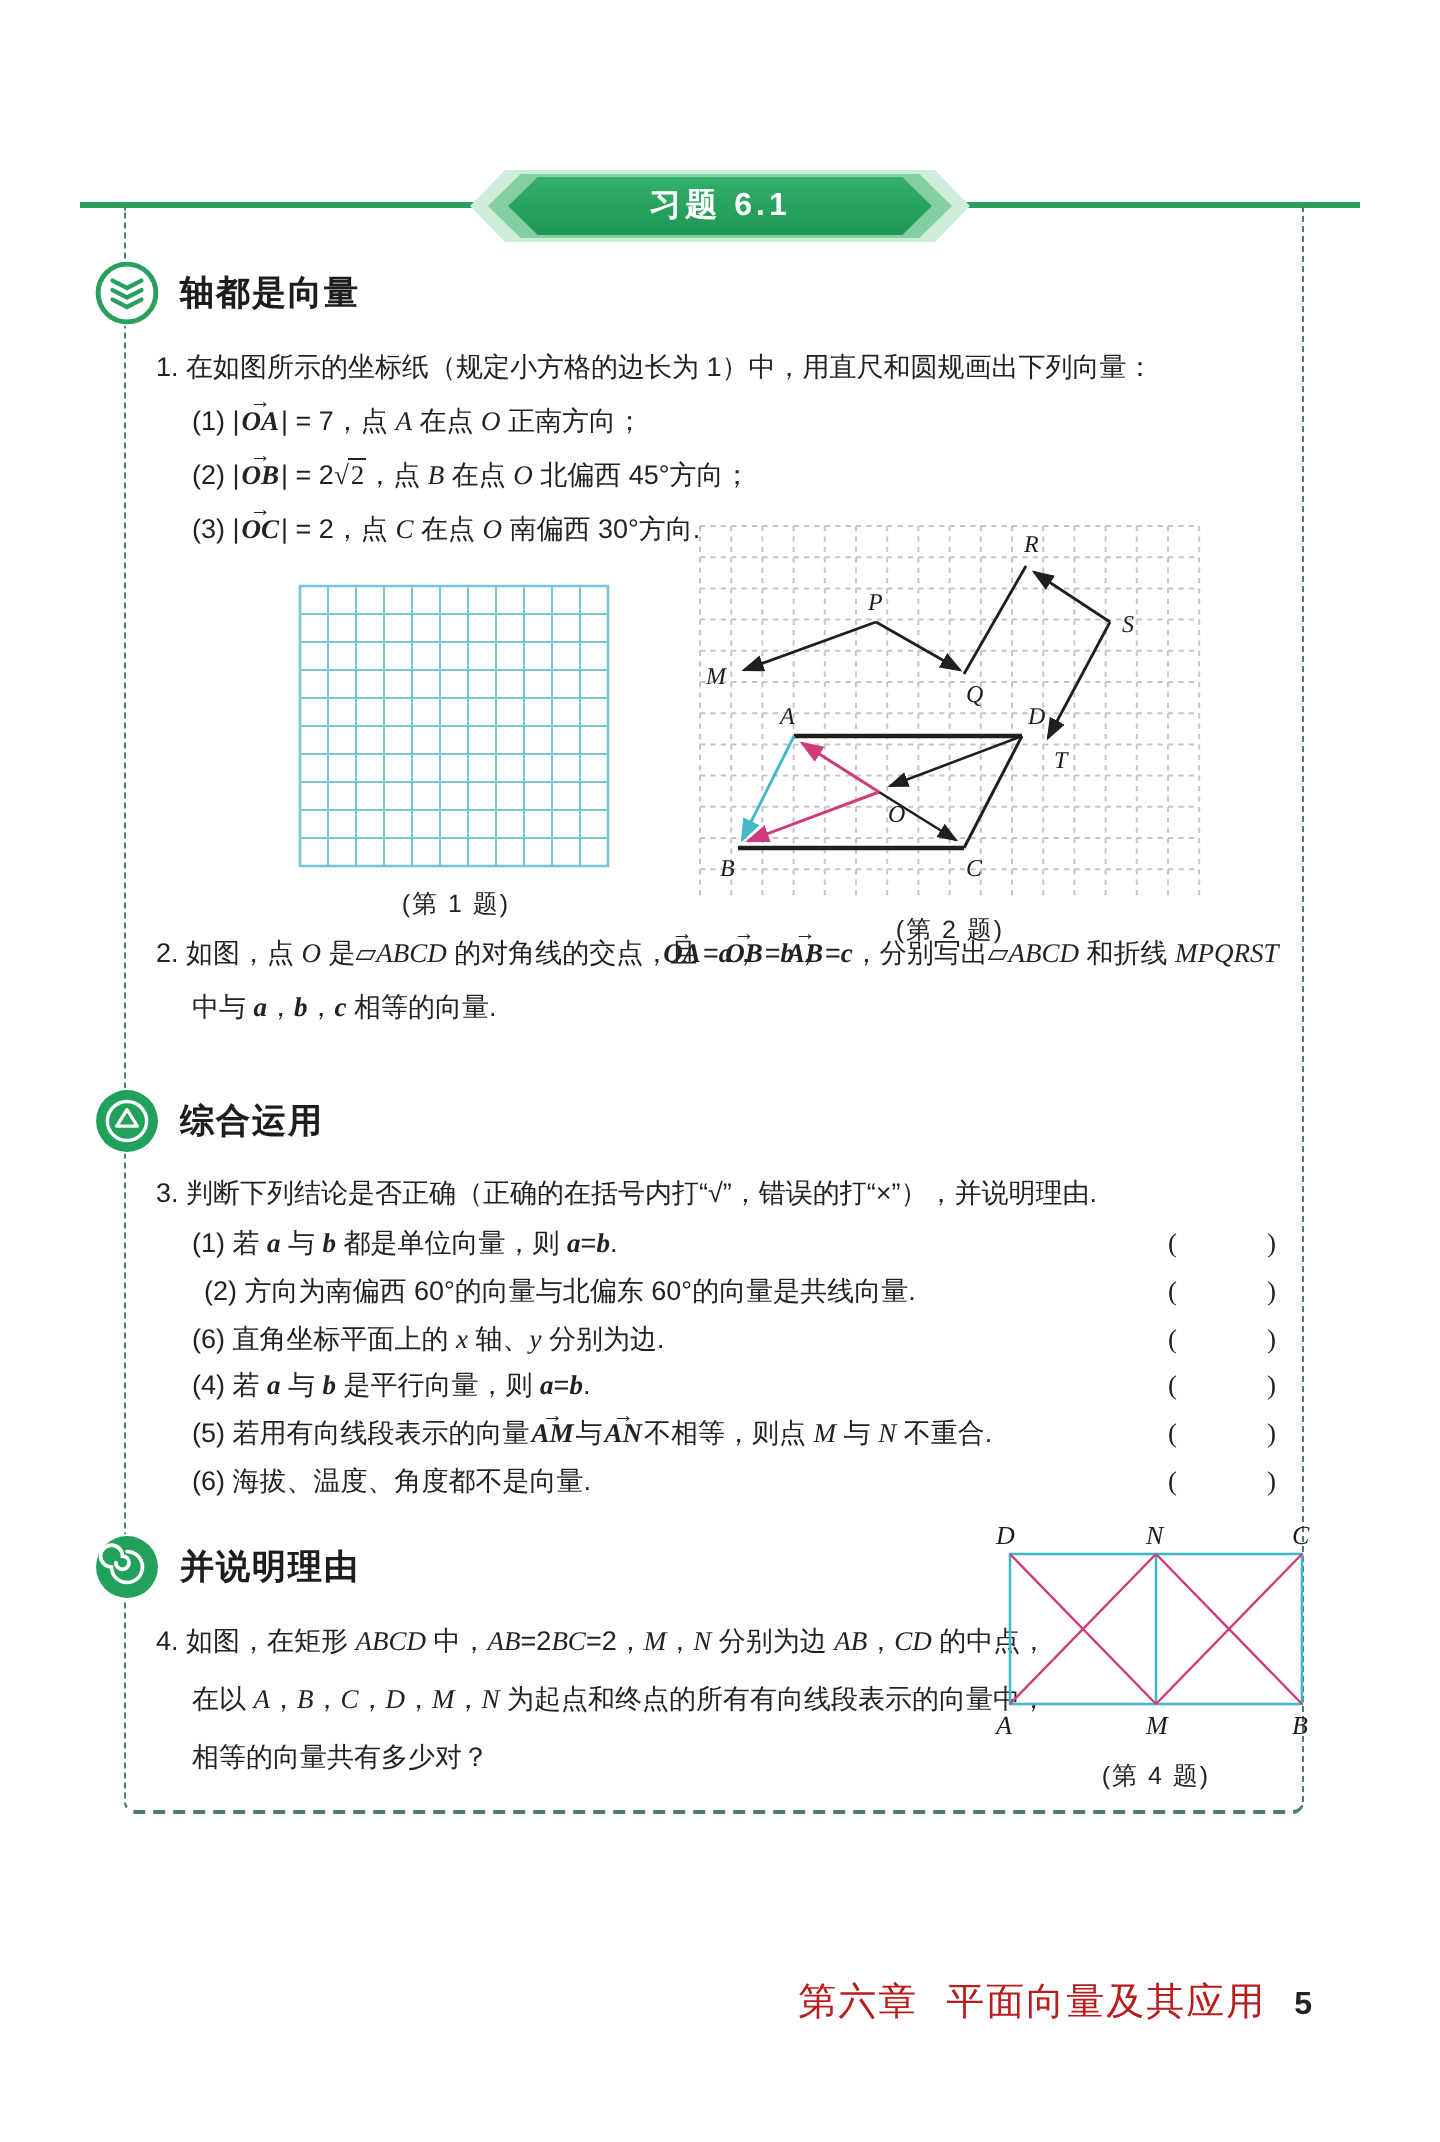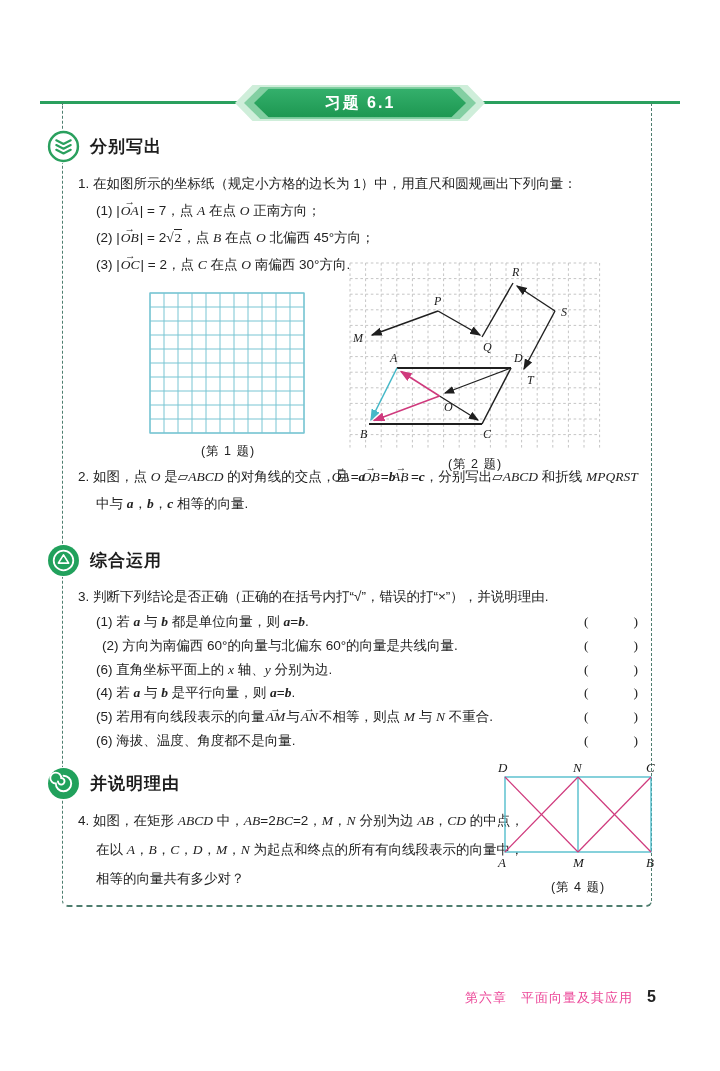"分别写出" span.sec-title { text: 分别写出 -> 轴都是向量 }
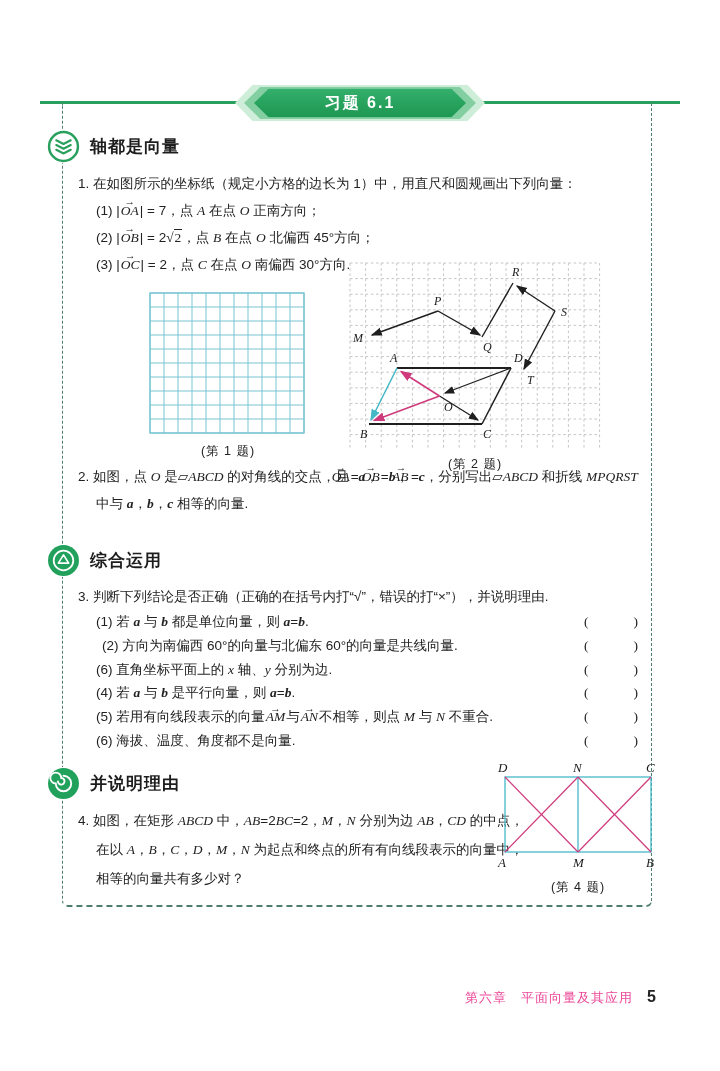"OA" .rvec { font-weight: none -> bold }
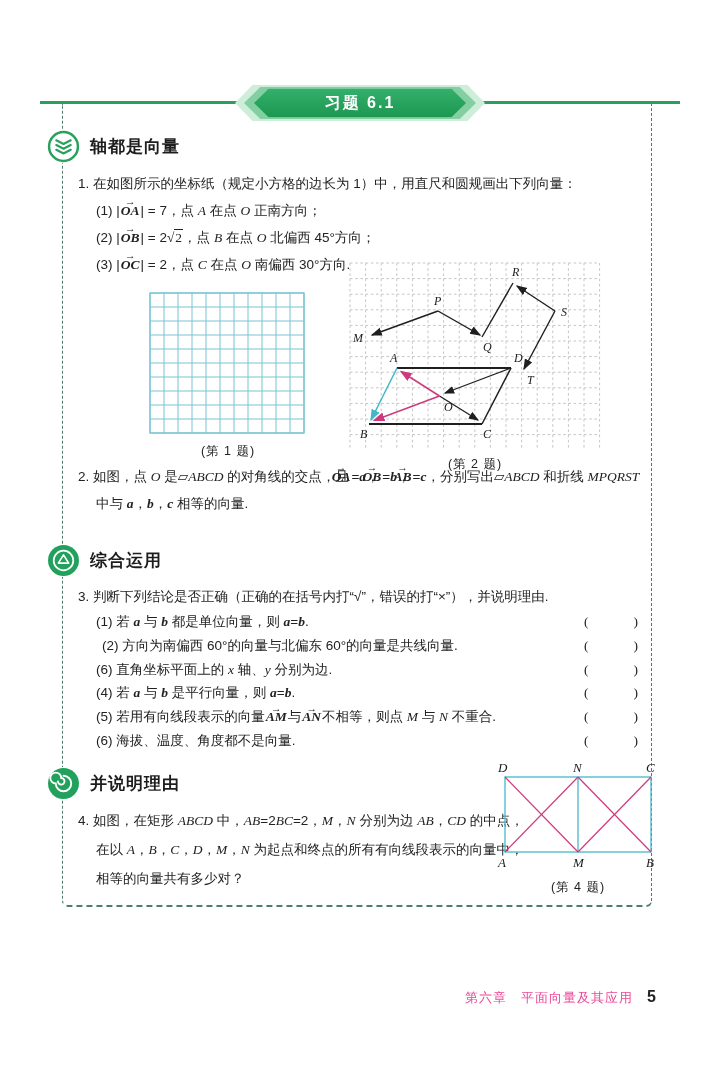"第六章" .footer .chap { color: #ec4899 -> #b91c1c; font-size: 13px -> 19px }
